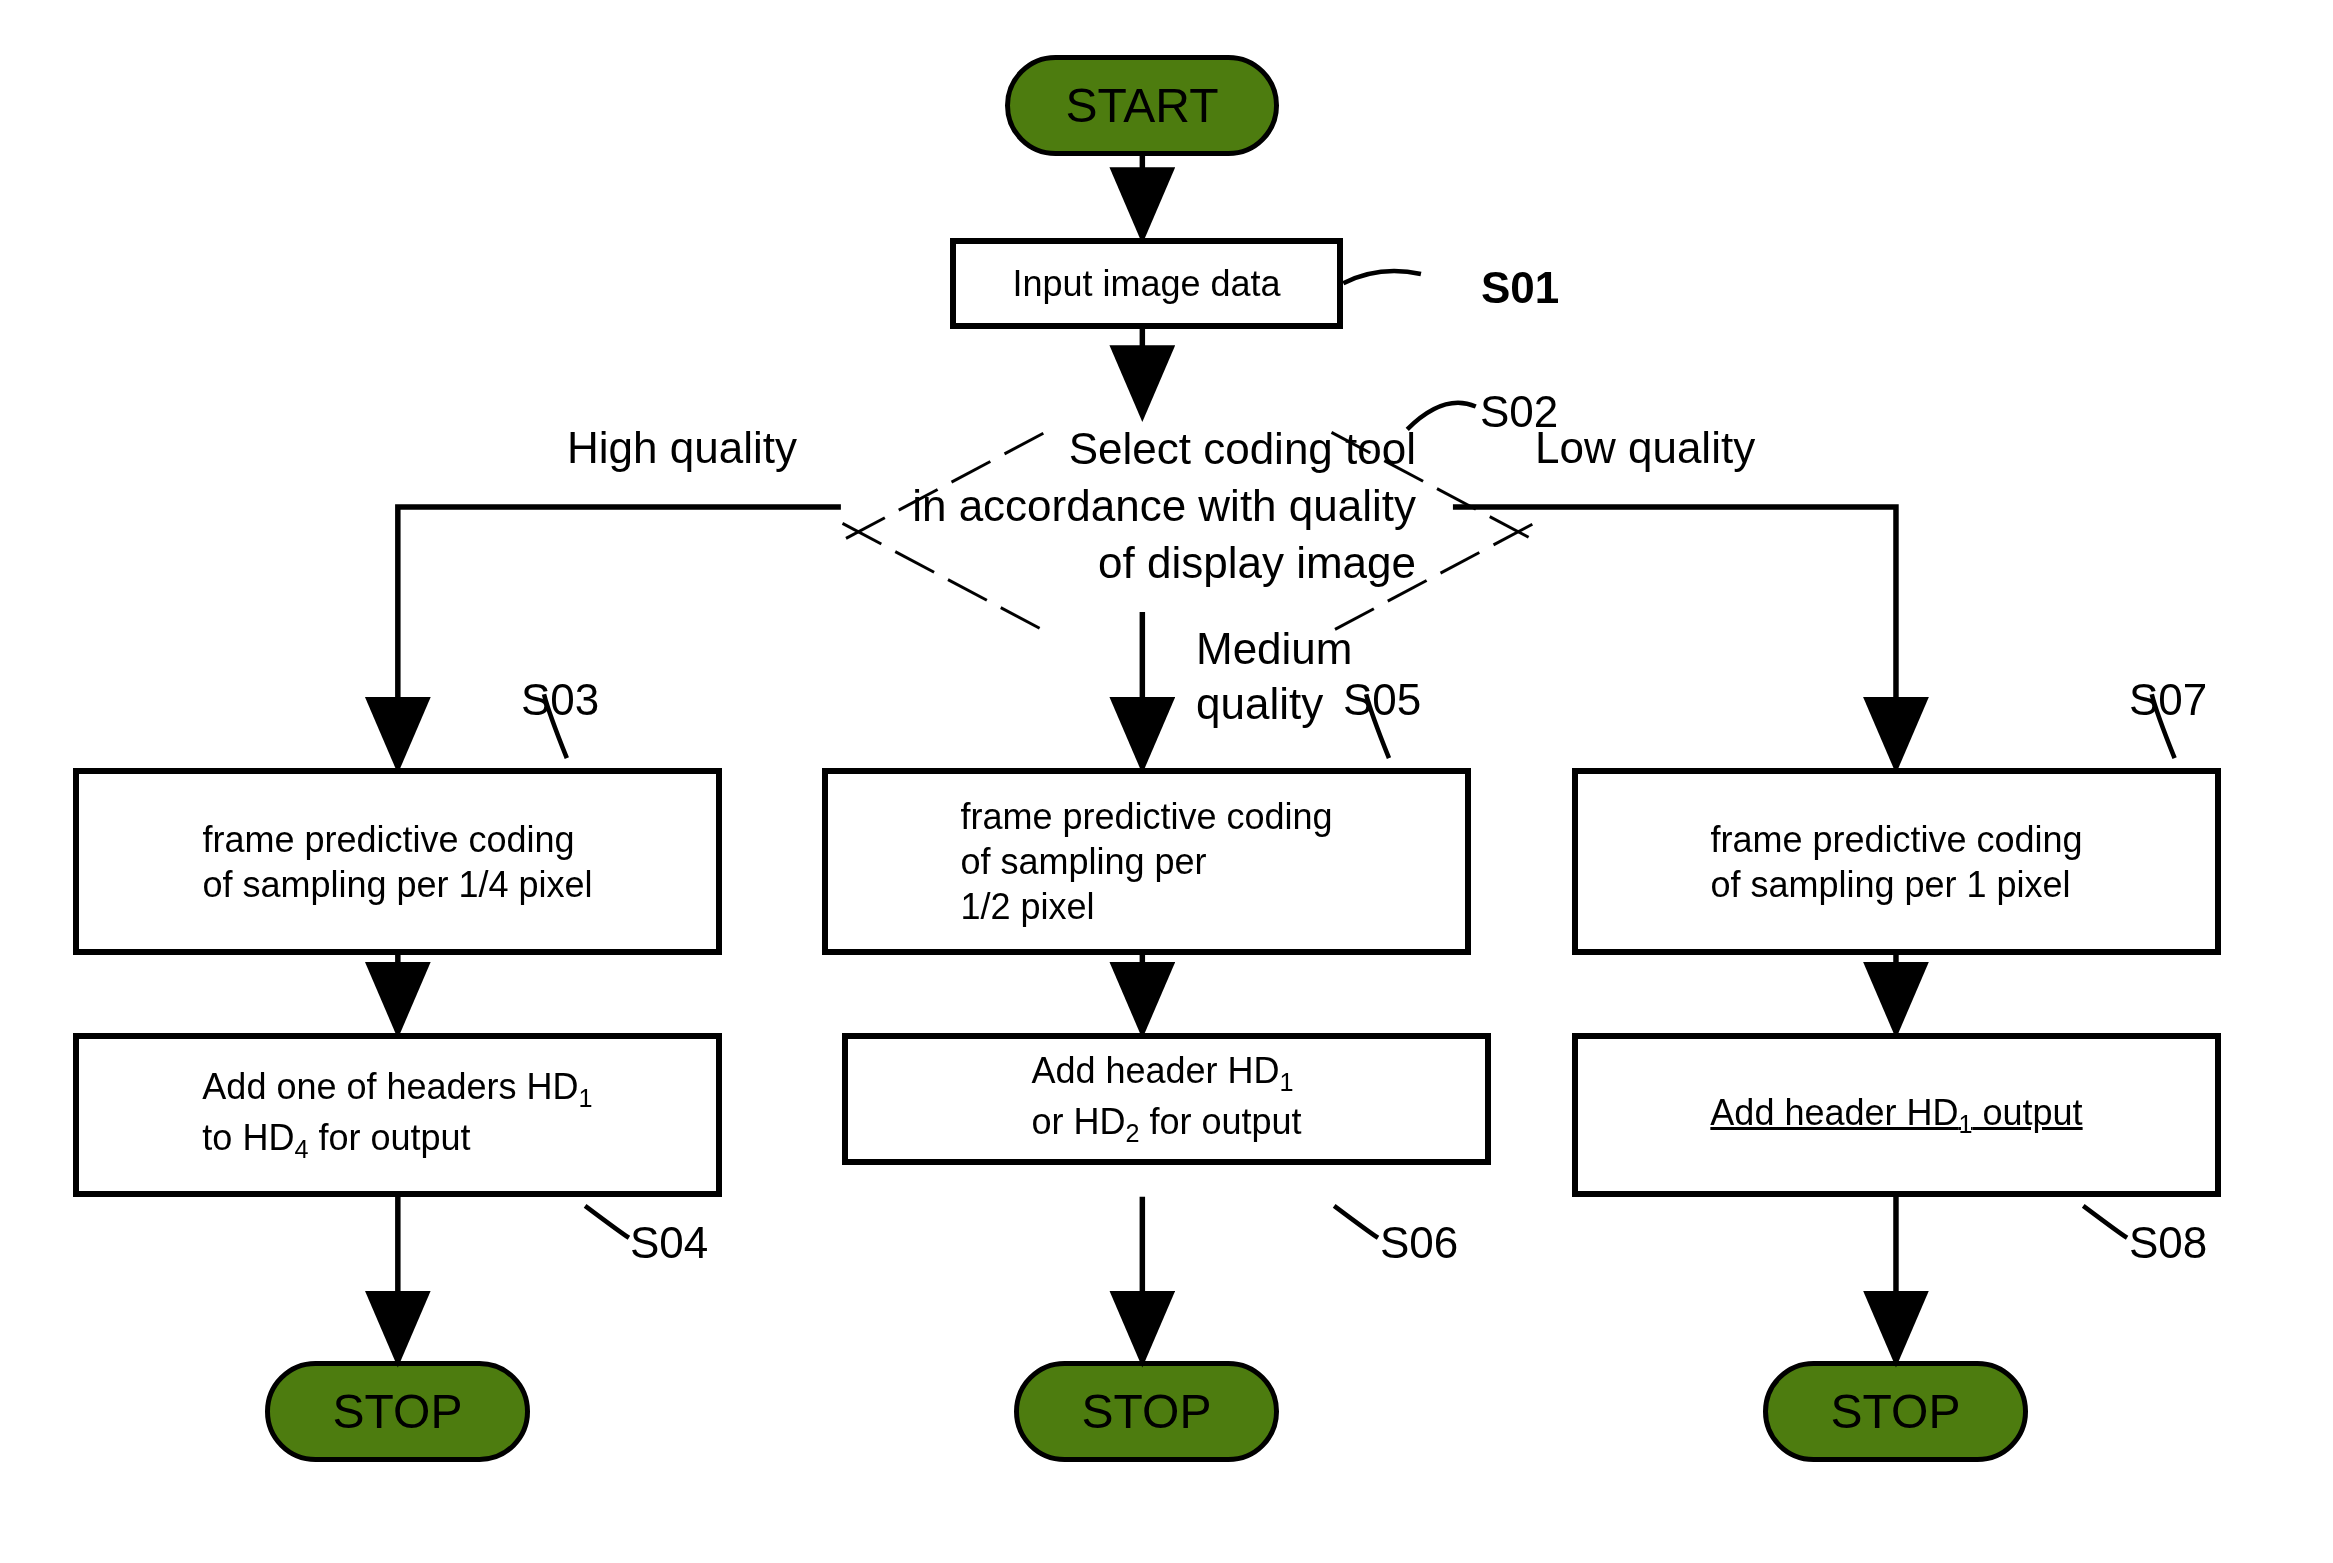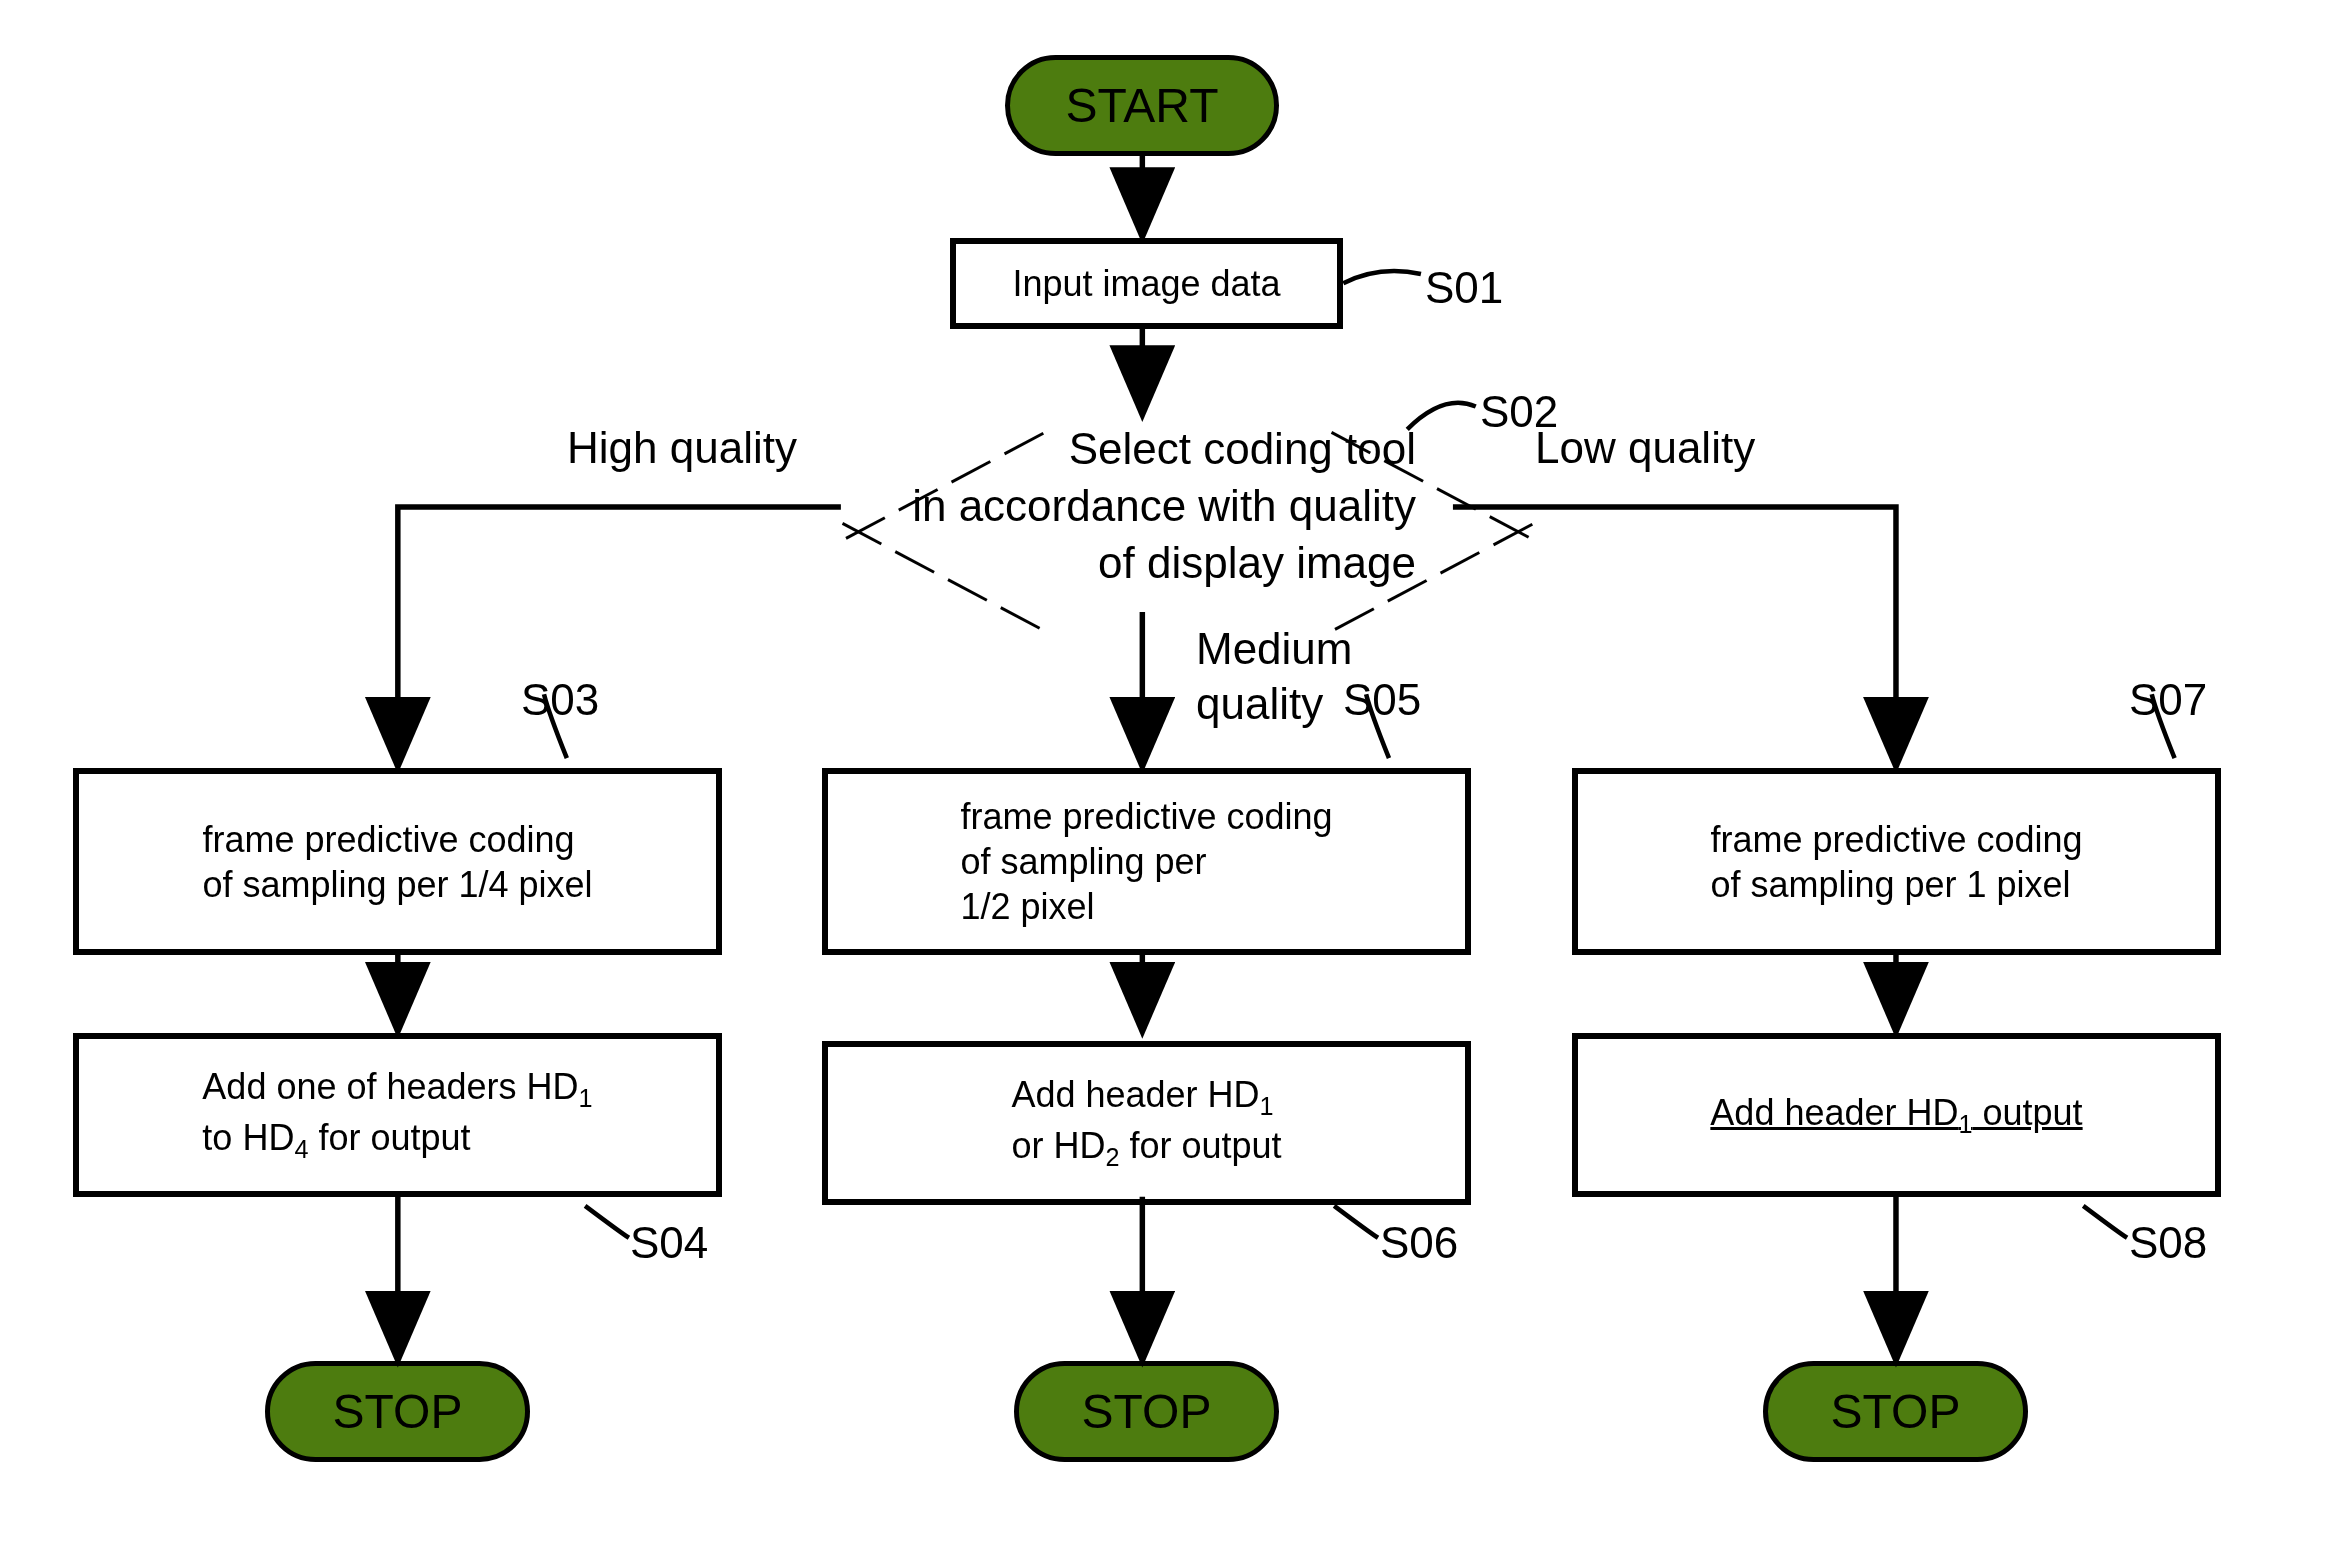"S01" div.label { font-weight: none -> bold; left: 1425px -> 1481px }
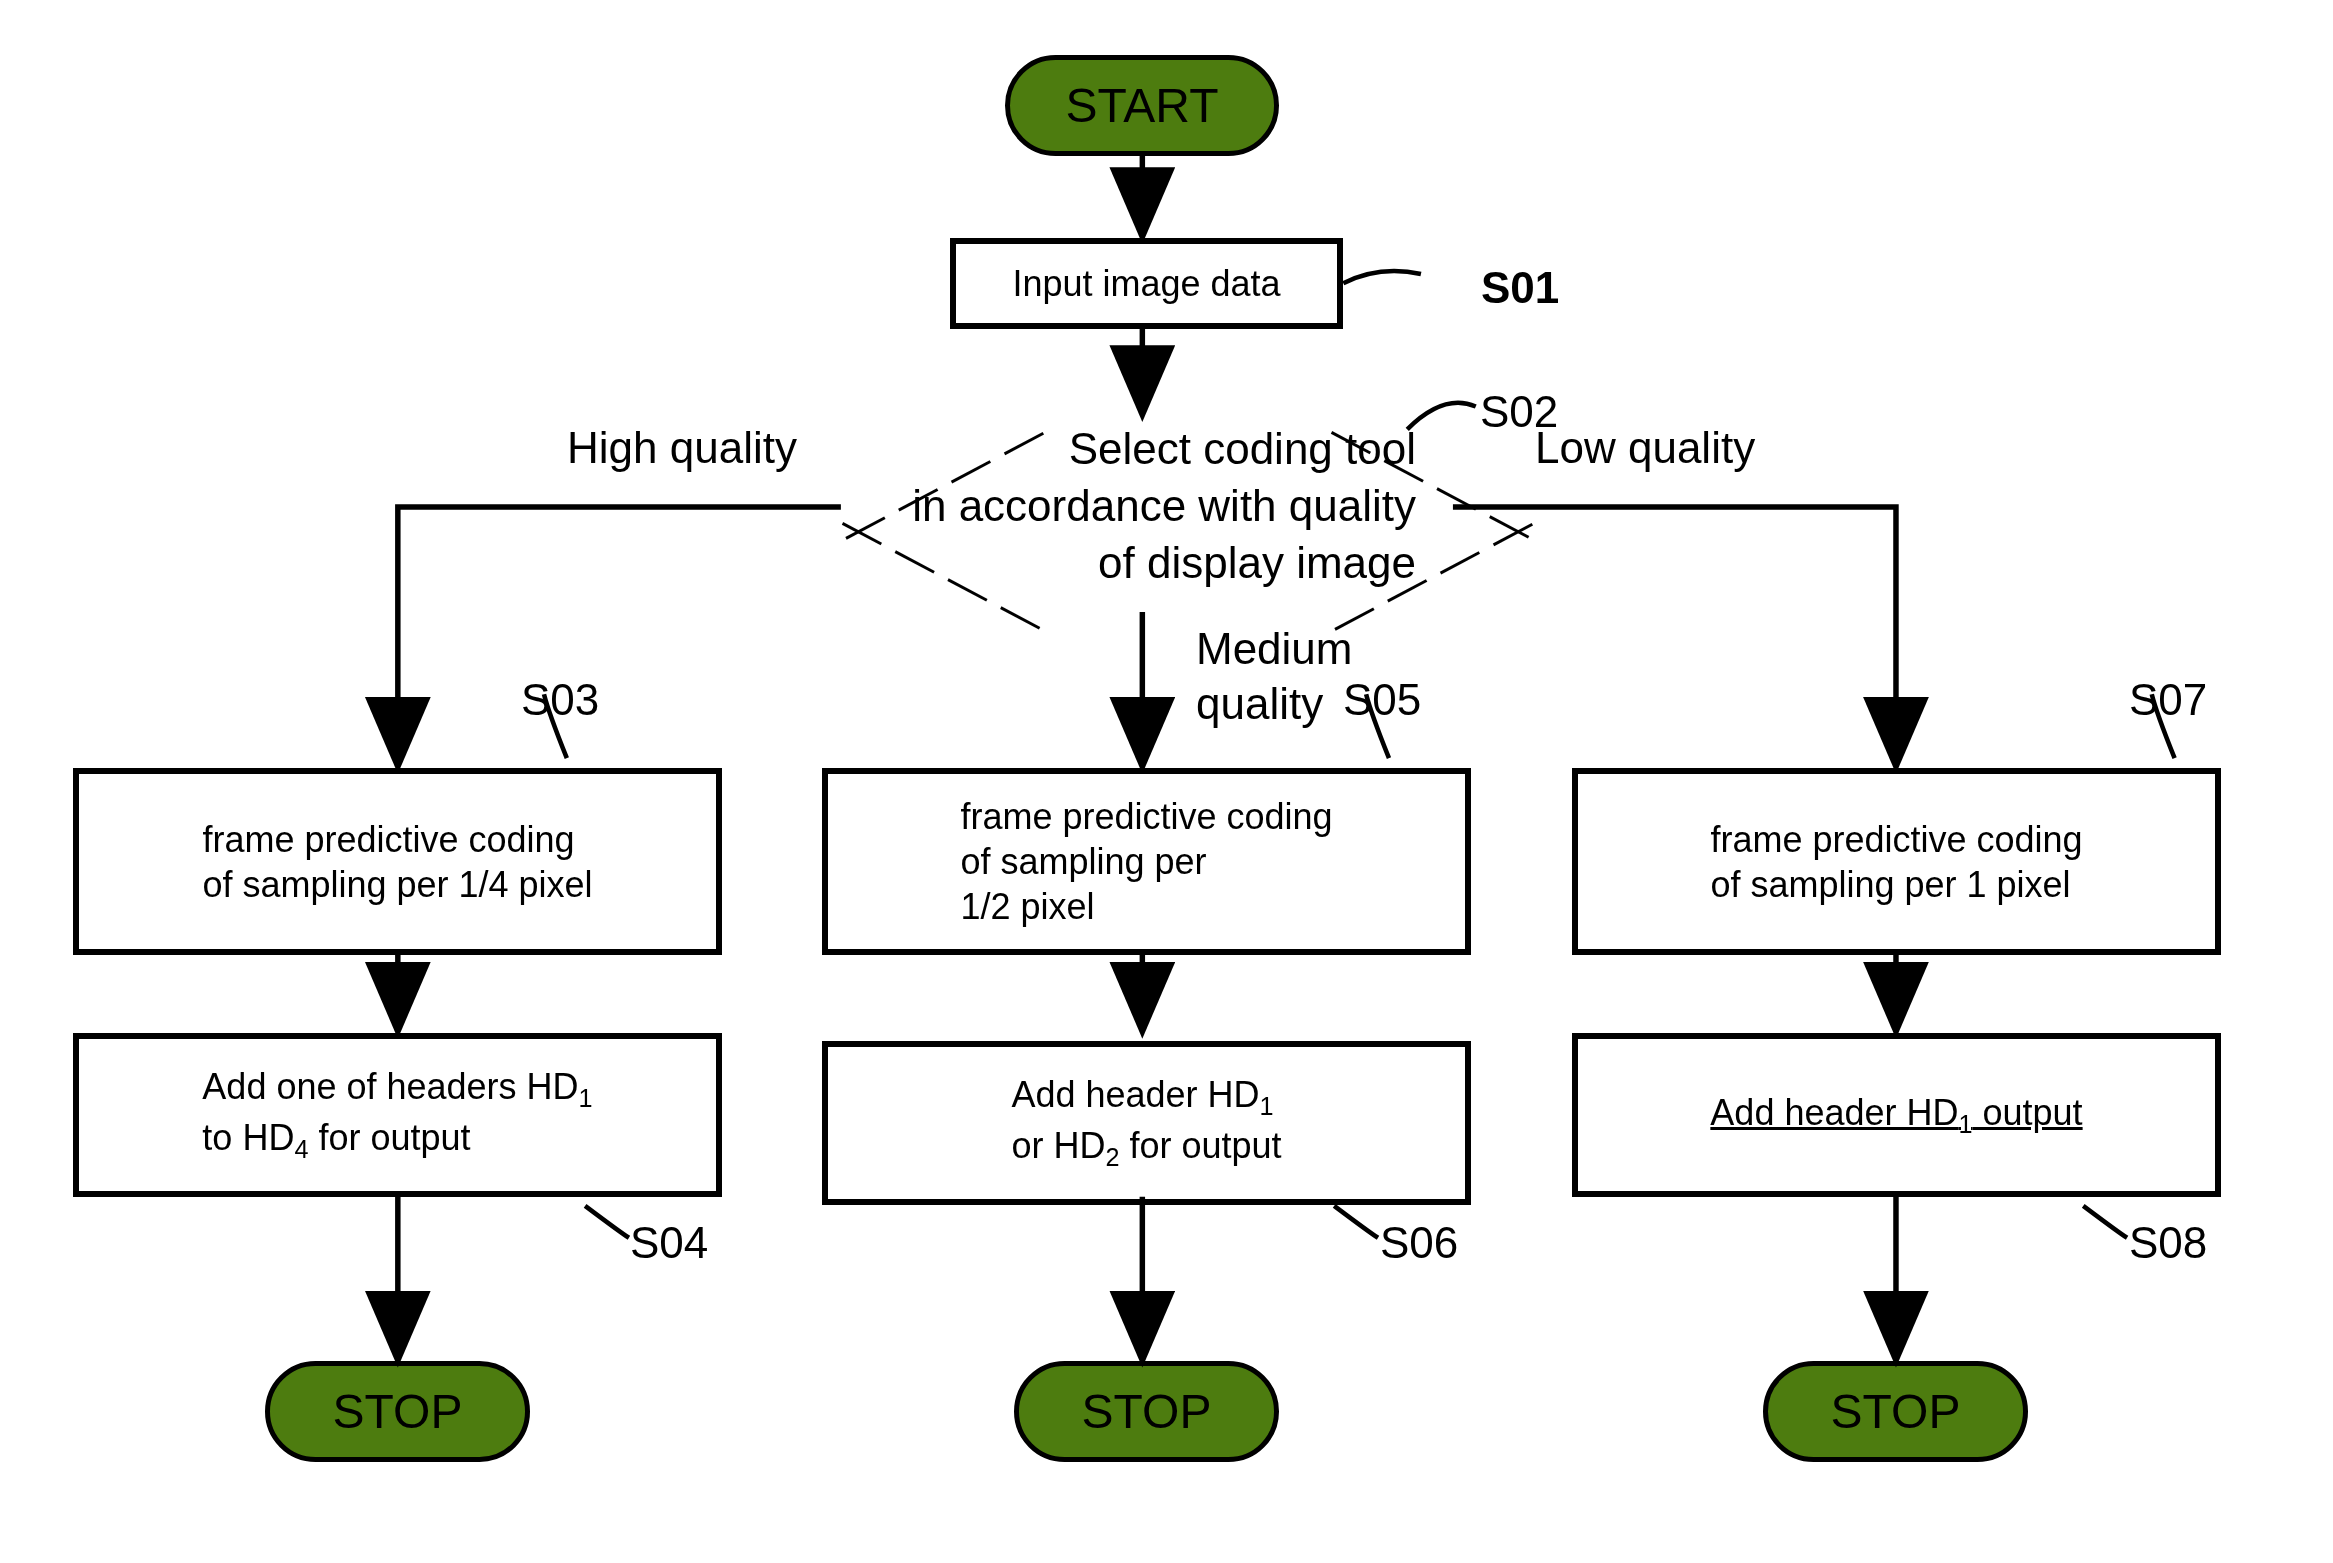"Add header HD1" div.process { height: 164px -> 132px; left: 822px -> 842px; margin-top: 8px -> none }
